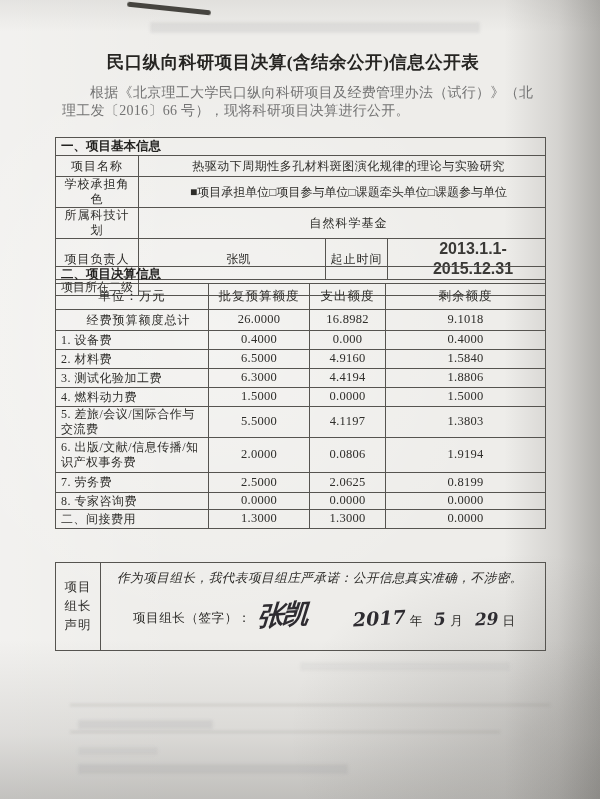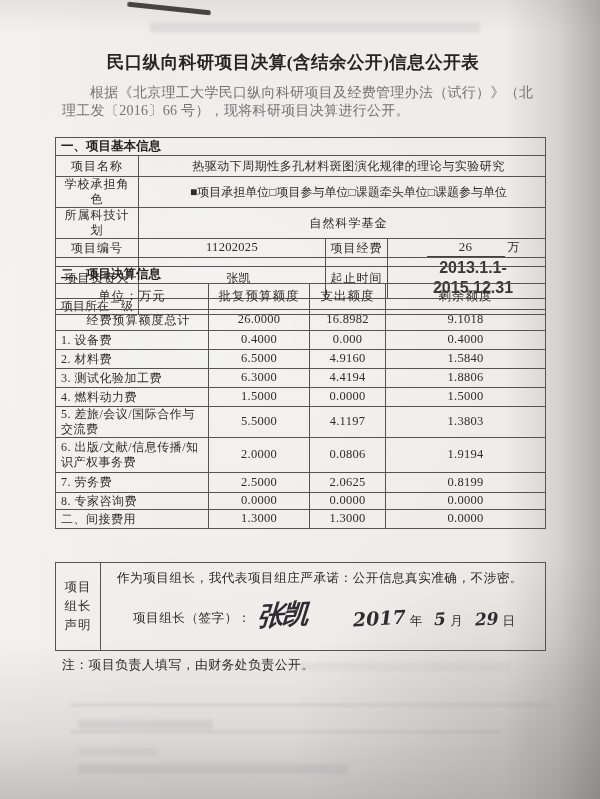"项目编号" tr { html: <tr> <td>项目编号</td> <td>11202025</td> <td>项目经费</td> <td> <span>26</span> <span>万</span> </td> </tr> -> none }
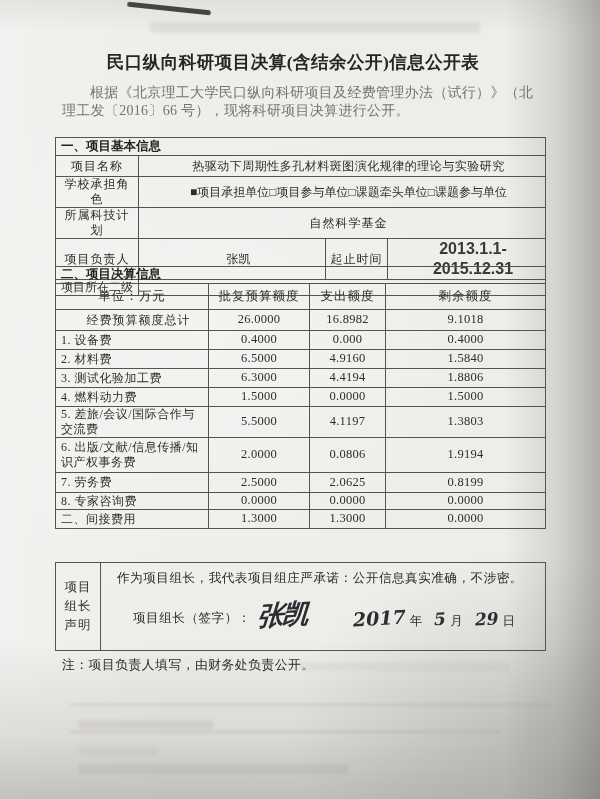"作为项目组长，我代表项目组庄严承诺：公开信息真实准确，不涉密。" .promise { font-style: none -> italic }
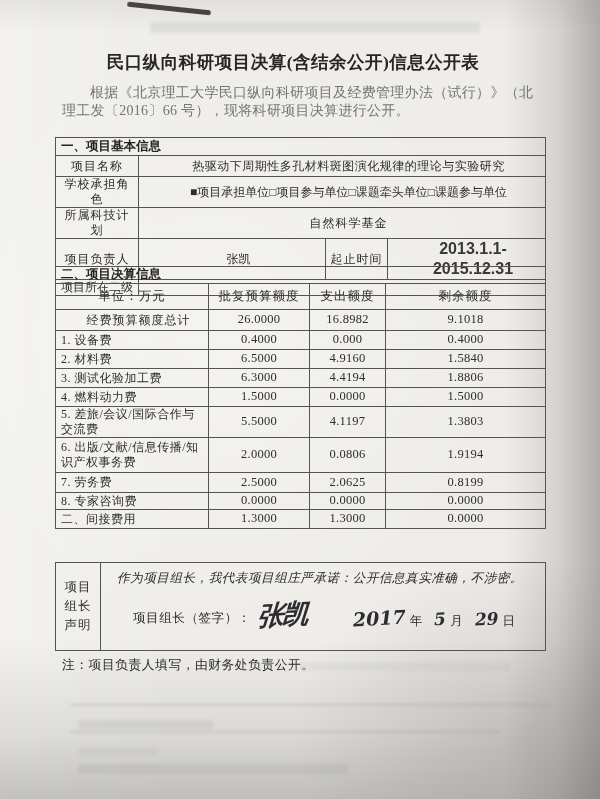"注：项目负责人填写，由财务处负责公开。" div.note { html: <div>注：项目负责人填写，由财务处负责公开。</div> -> none }
